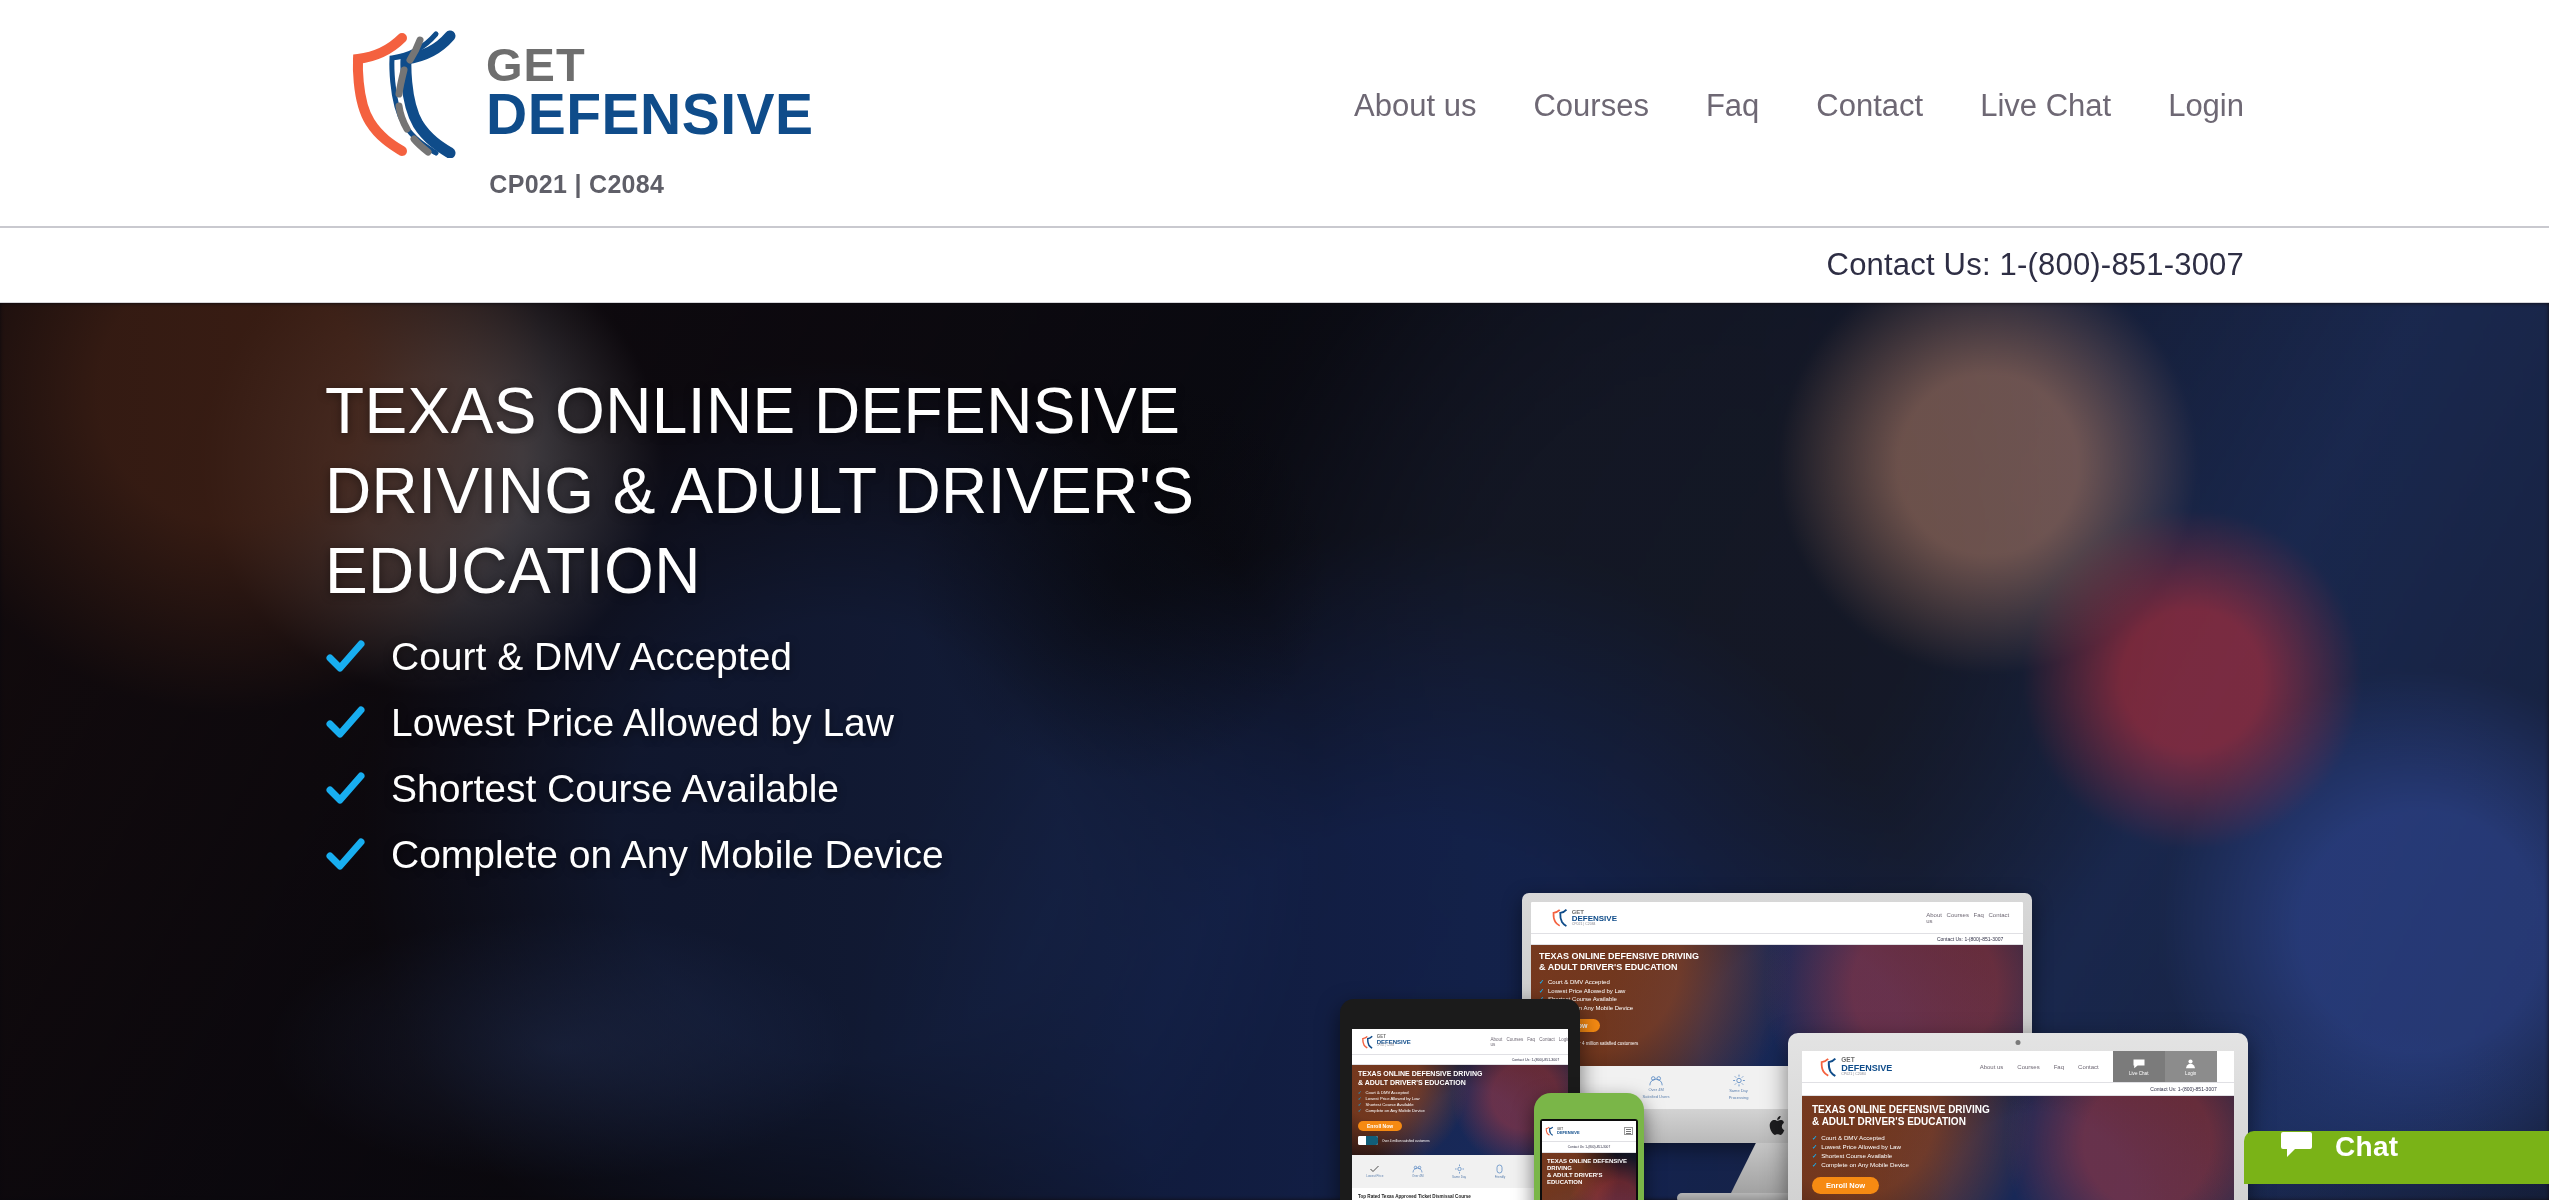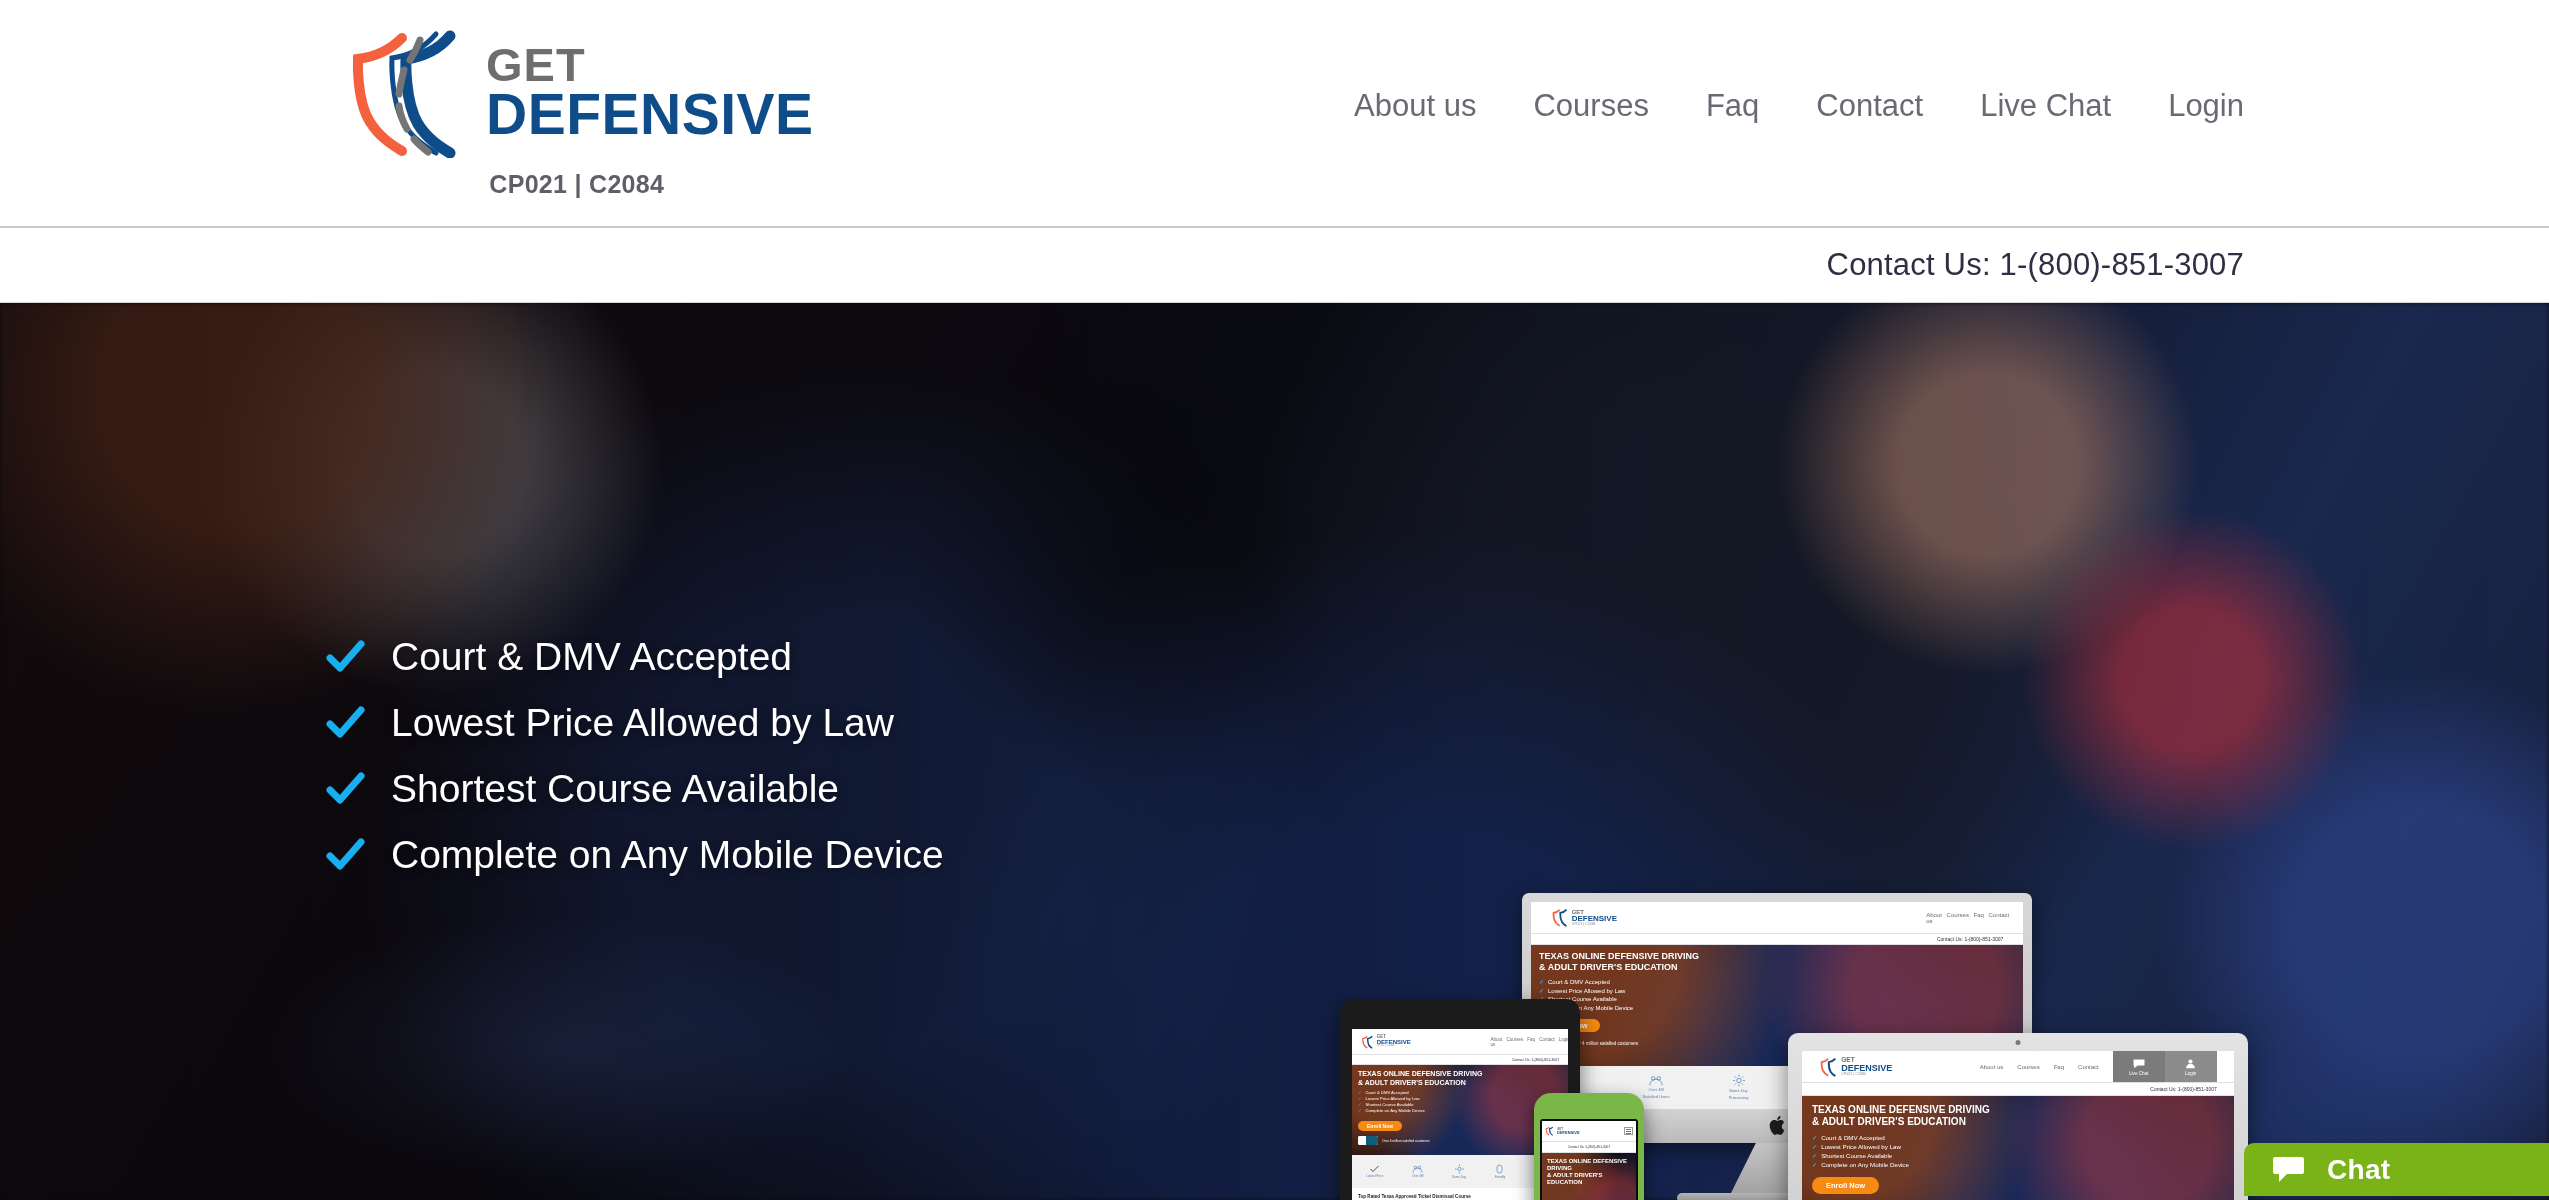"TEXAS ONLINE DEFENSIVE DRIVING &" h1.hero-title { html: none -> <h1>TEXAS ONLINE DEFENSIVE DRIVING &amp; ADULT DRIVER'S EDUCATION</h1> }
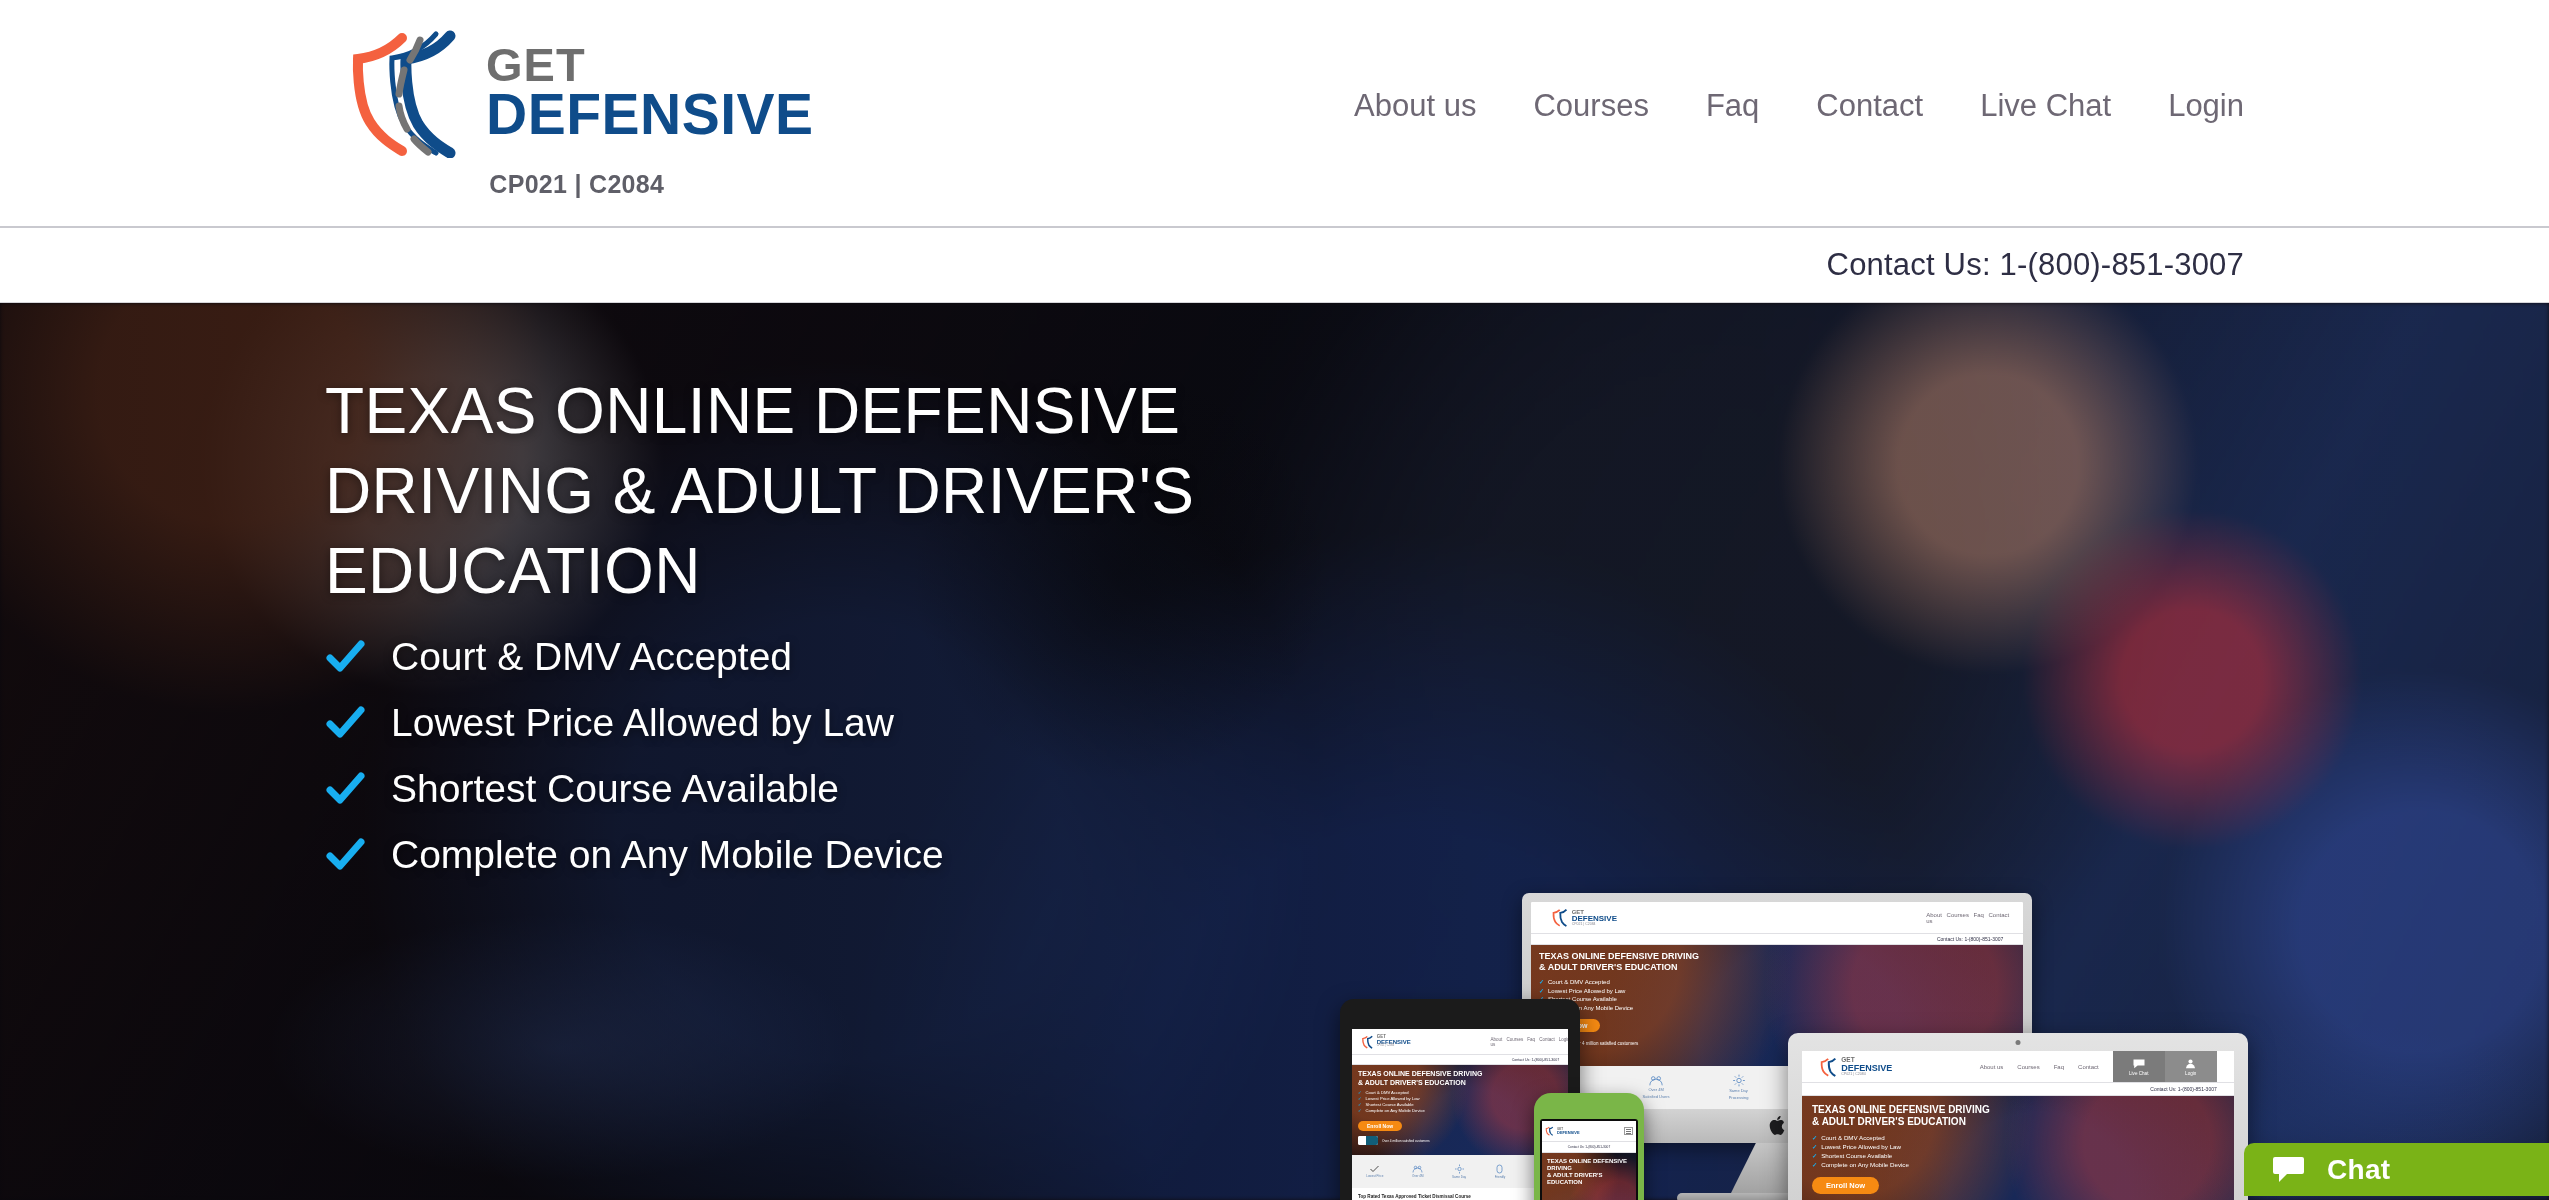"Chat" .chat-widget { align-items: center -> flex-start; bottom: 4px -> 16px; padding-left: 28px -> 36px }
